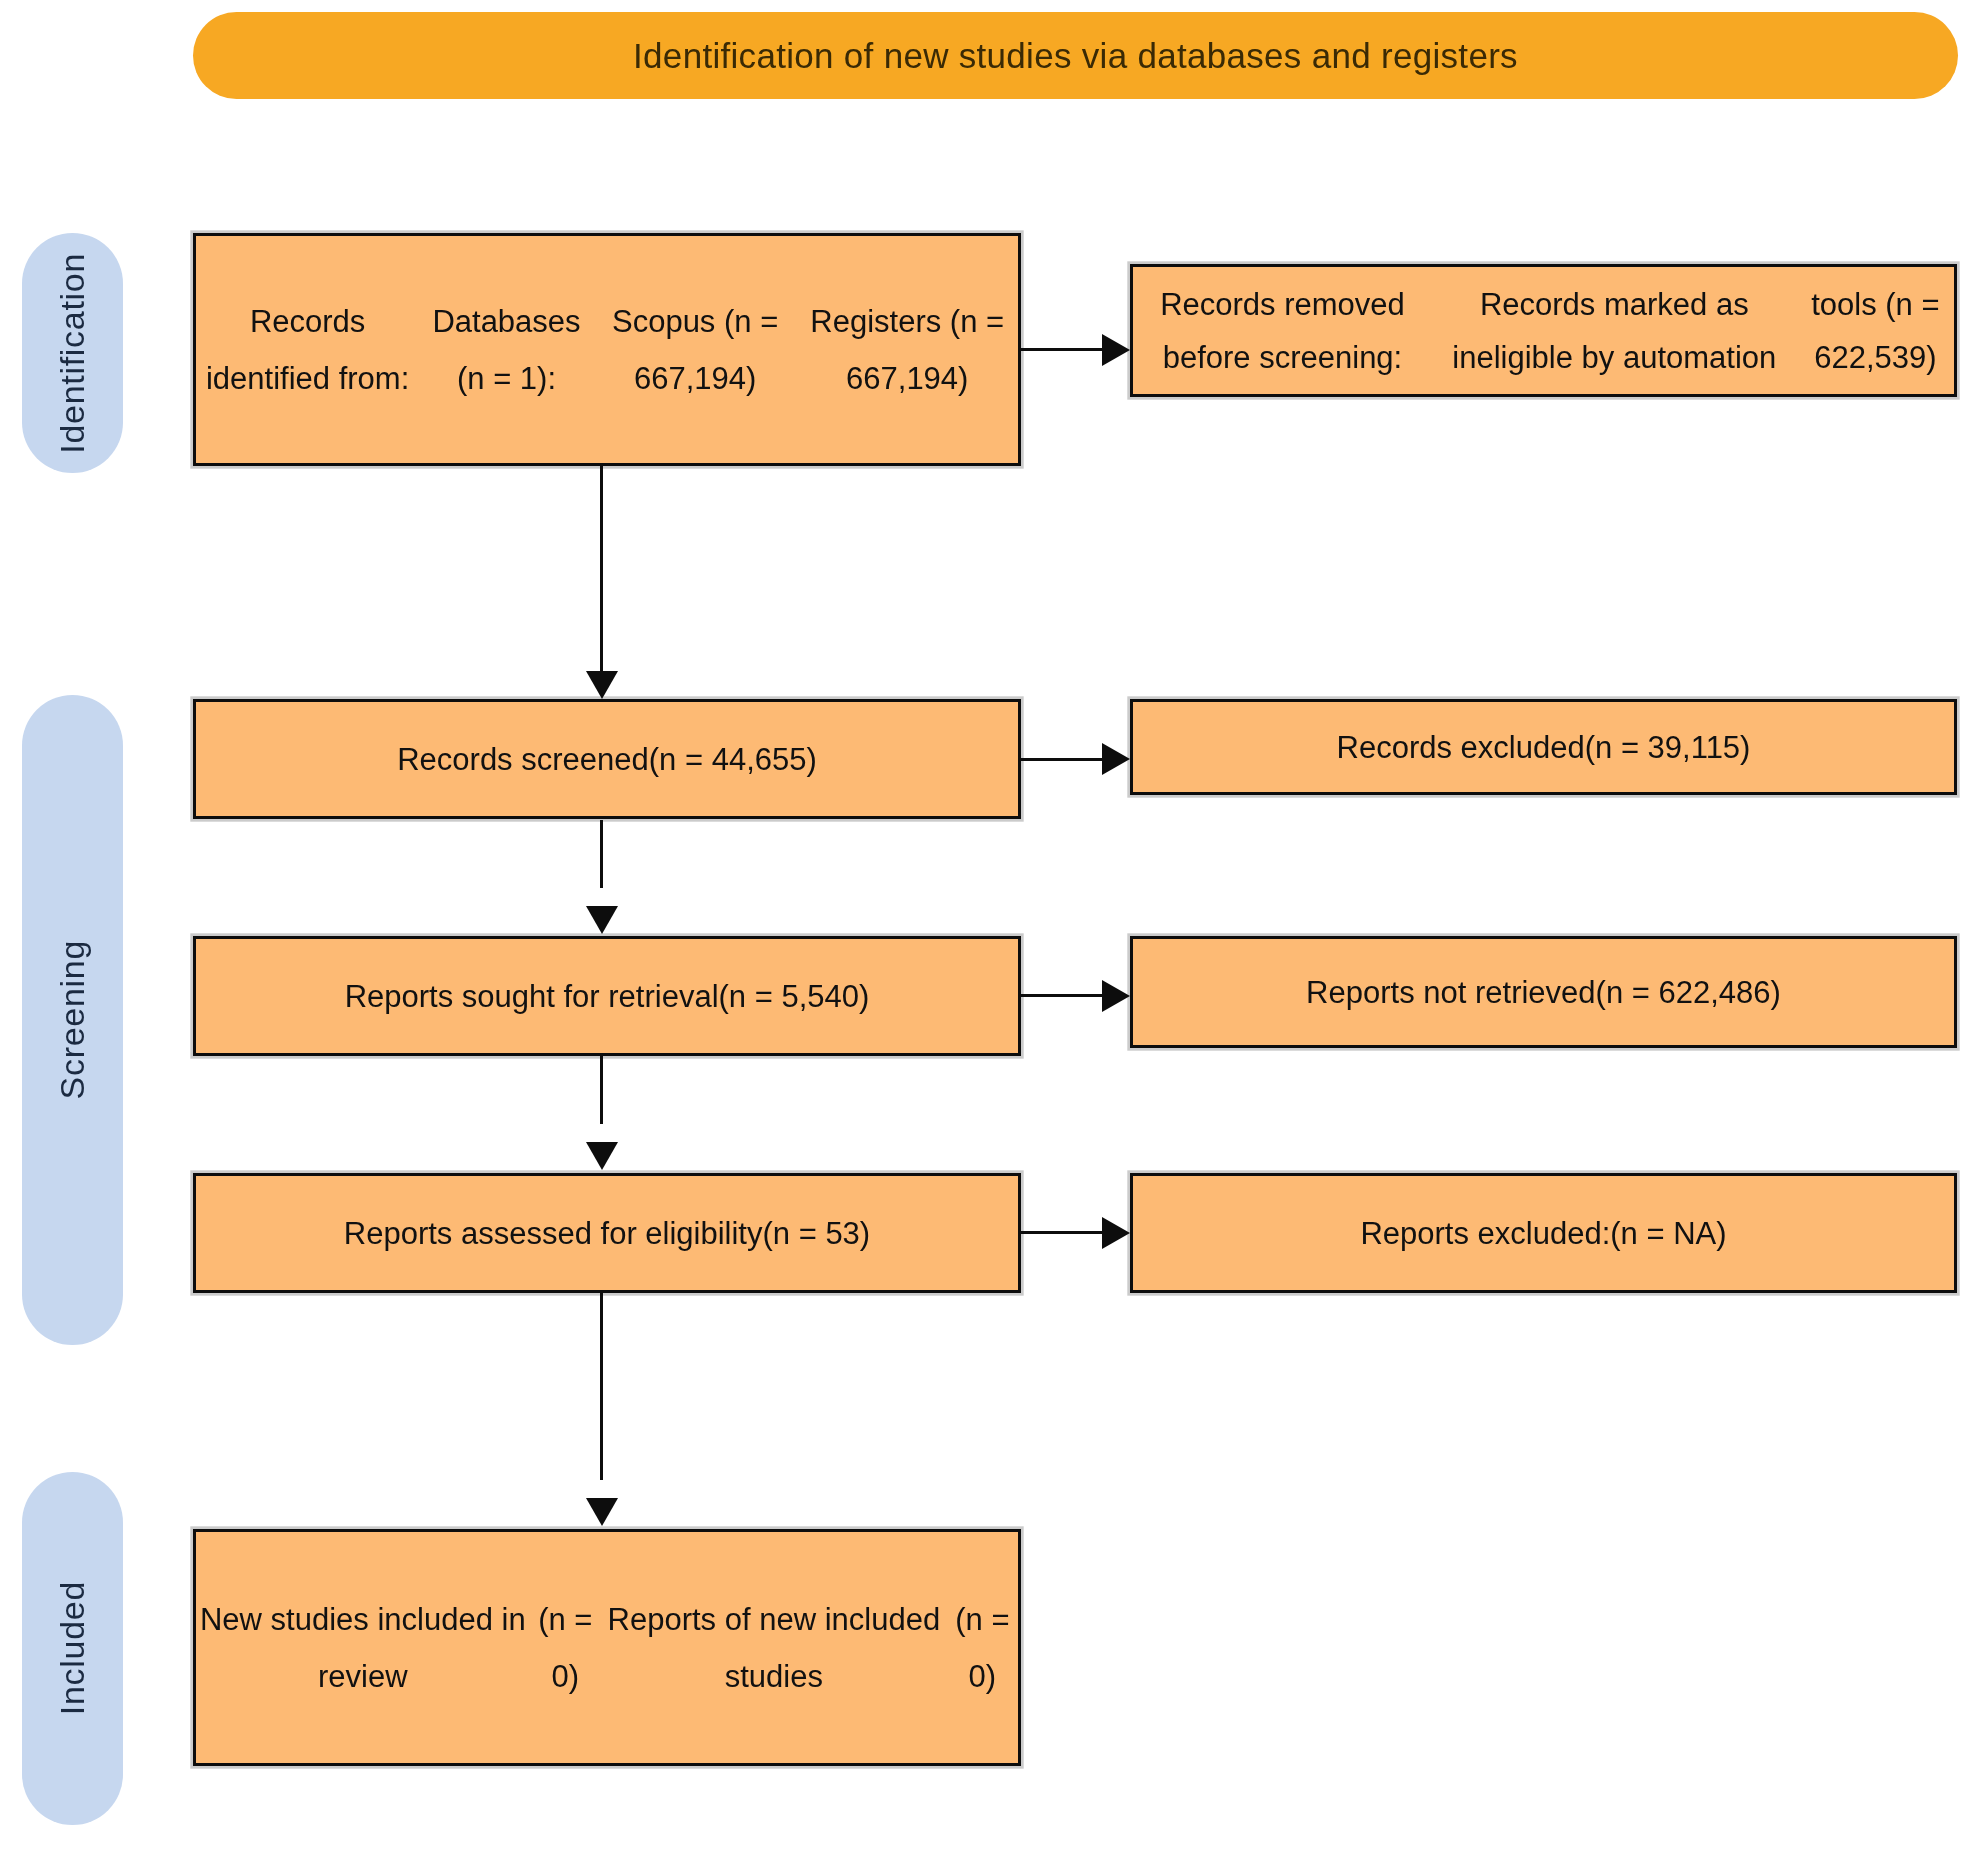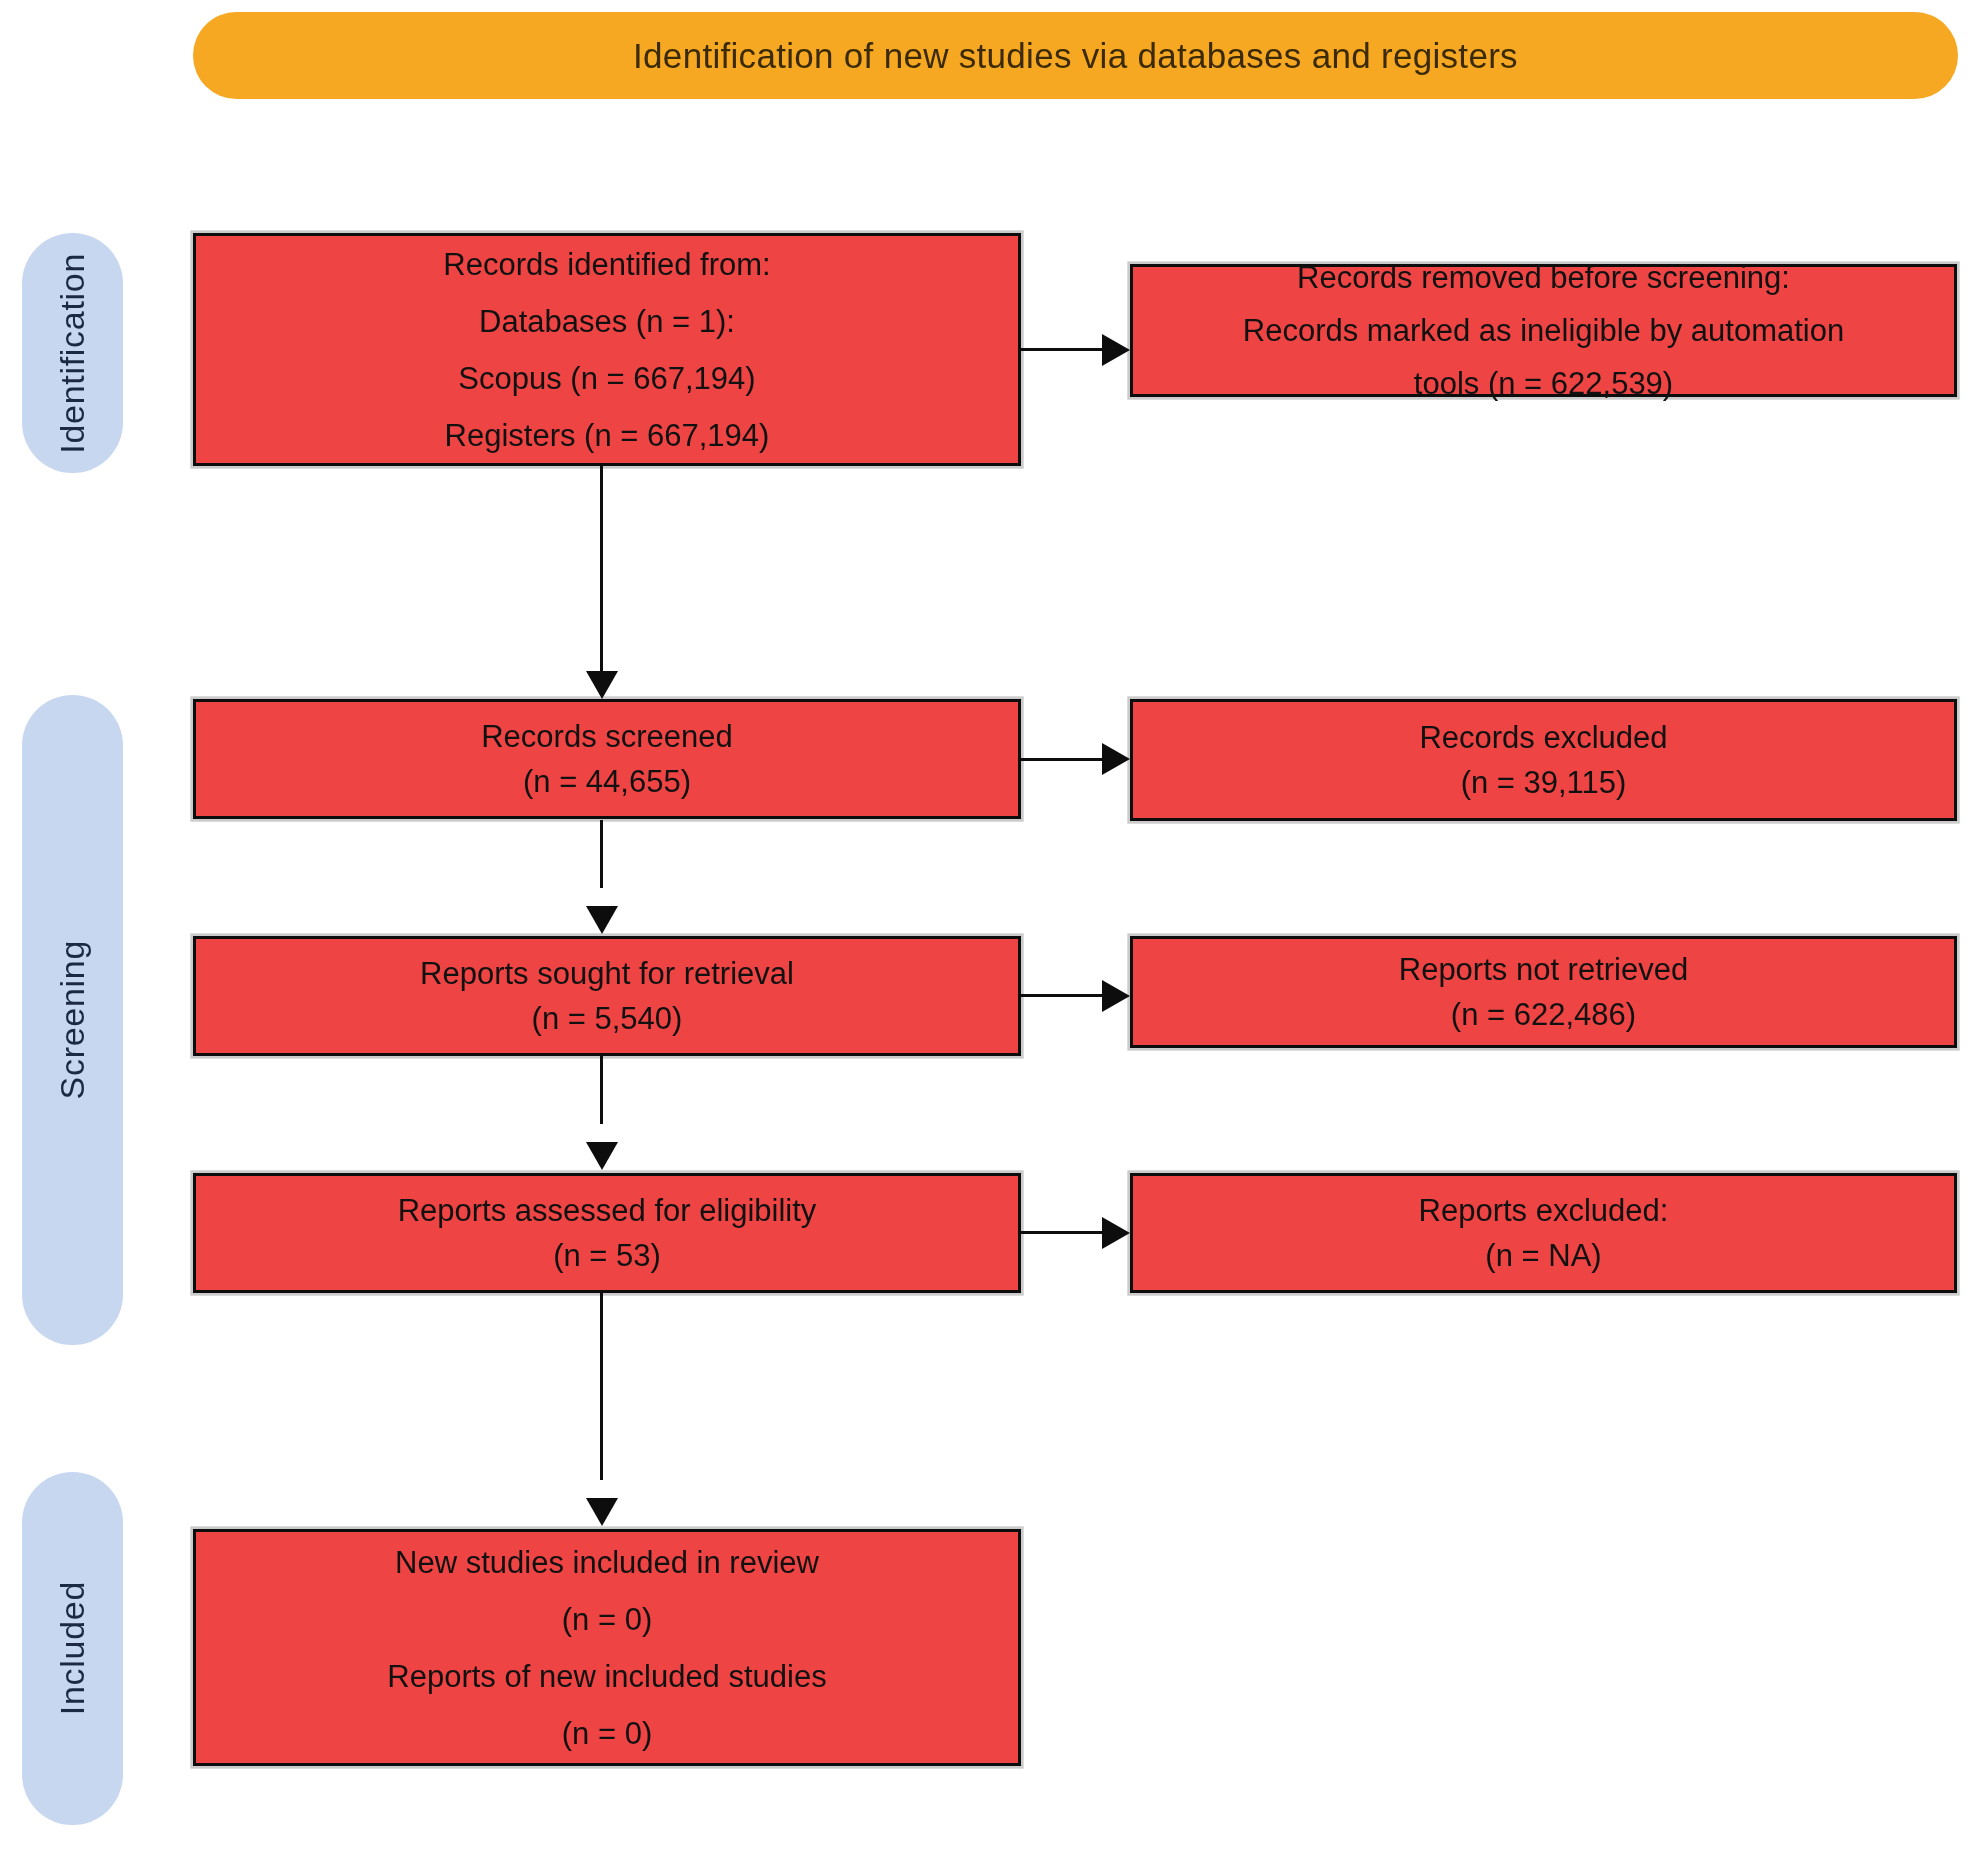"Records identified from:" .box { background: #ef4444 -> #fdba74; flex-direction: column -> row }
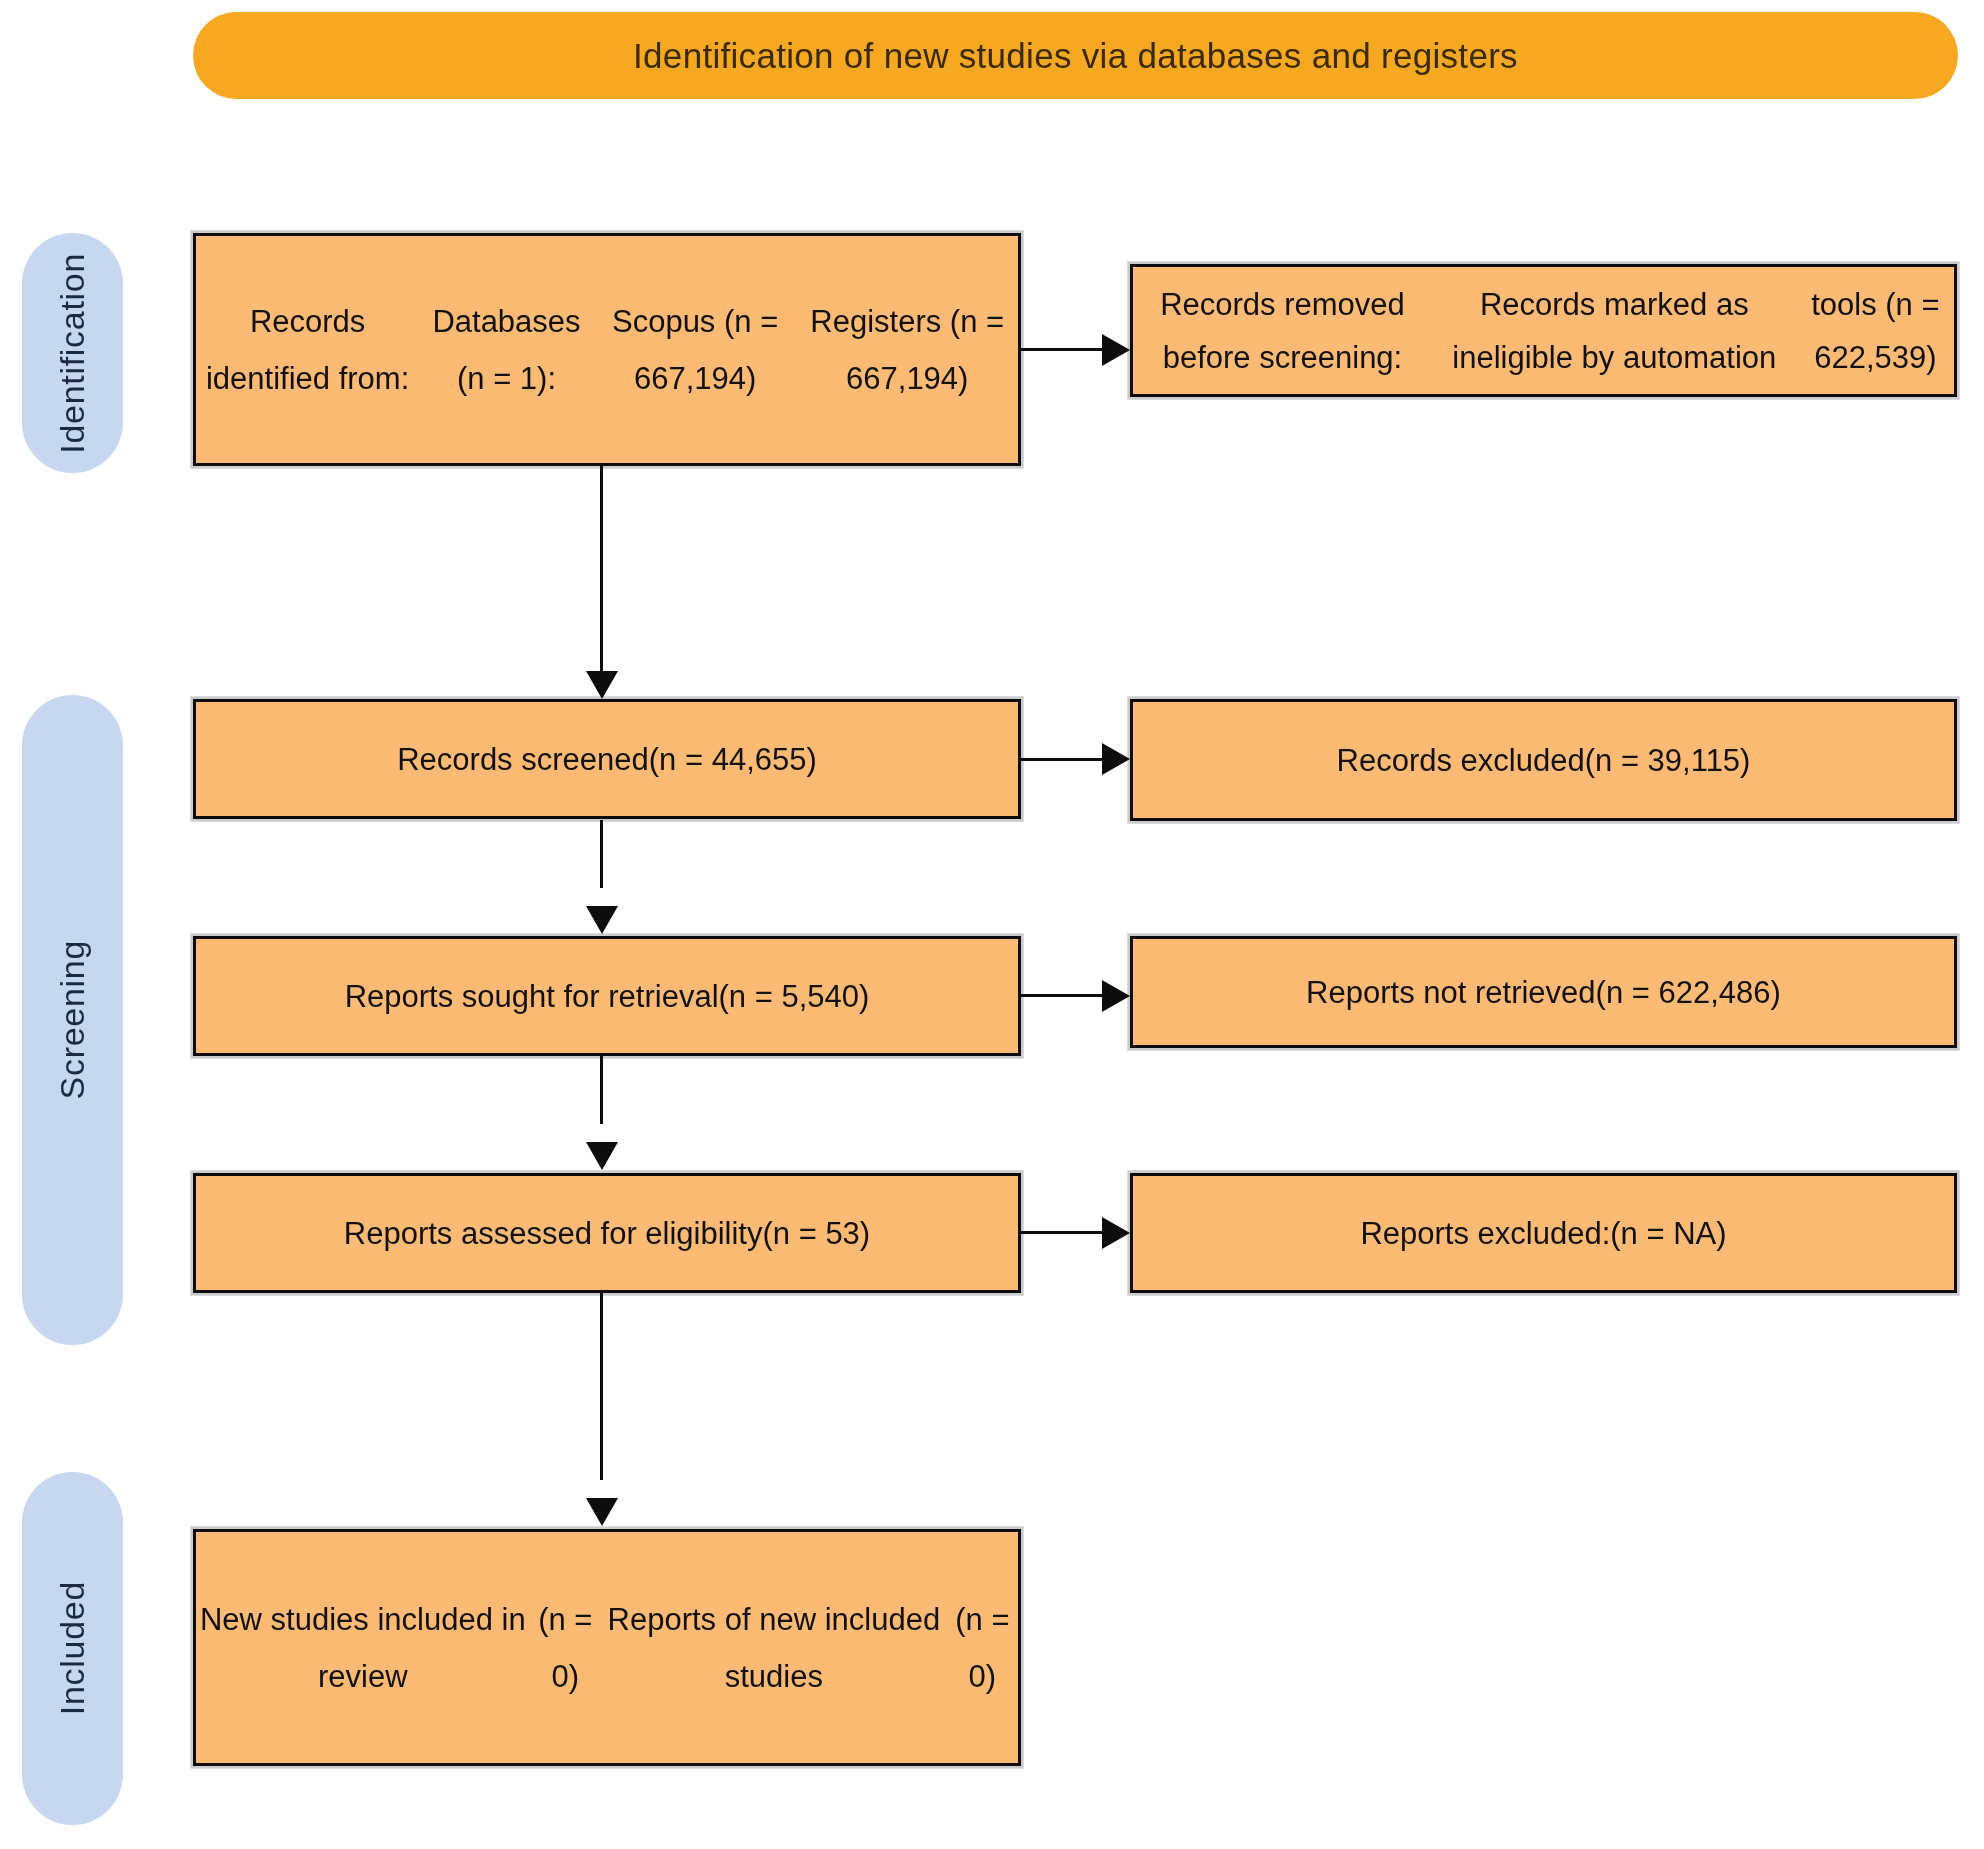"Records excluded" .r2 { height: 122px -> 96px }
